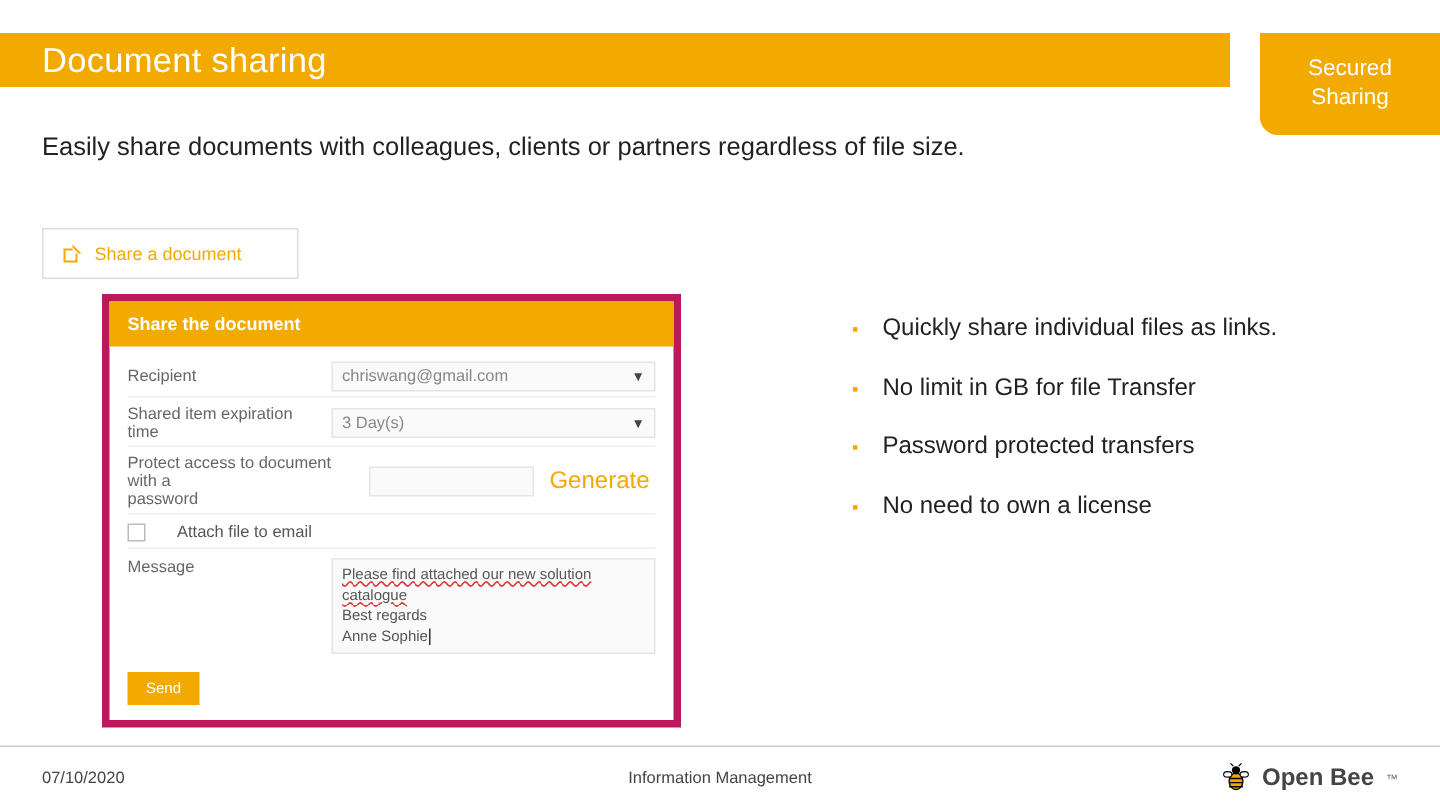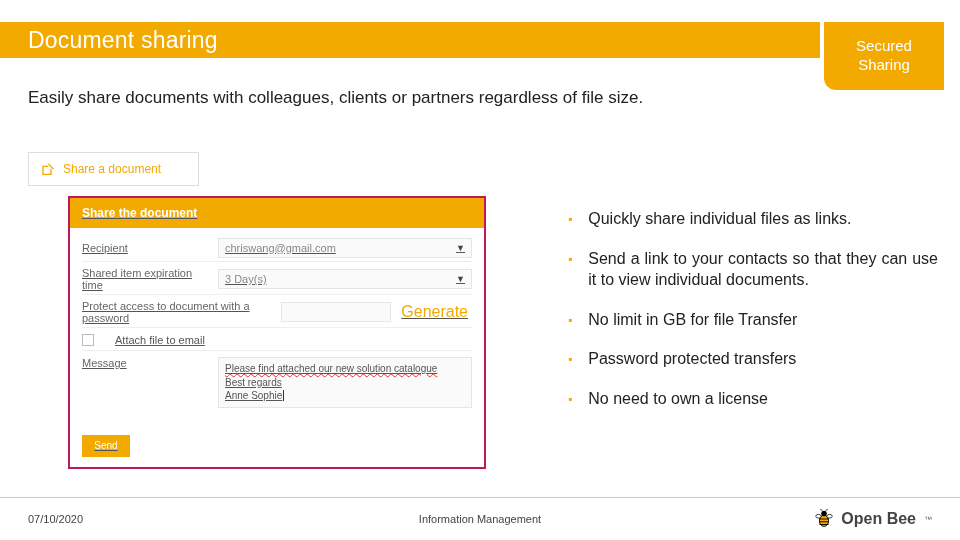"Secured" .badge { right: 16px -> 0 }
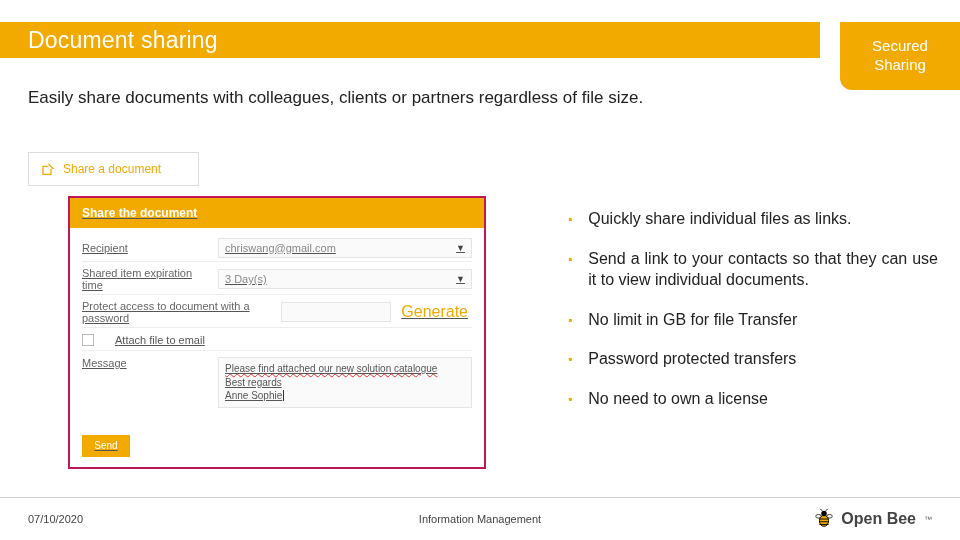"Share the document" .form { border: 2px solid #be185d -> 5px solid #be185d; text-decoration: underline -> none; width: 418px -> 386px }
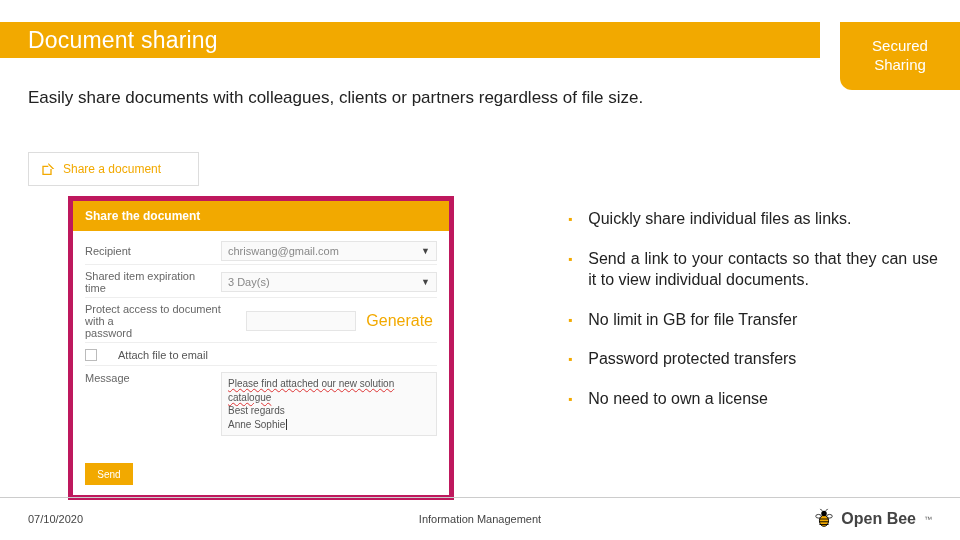"Send a link to your" li { html: <li> <span>Send a link to your contacts so that they can use it to view individual documents.</span> </li> -> none }
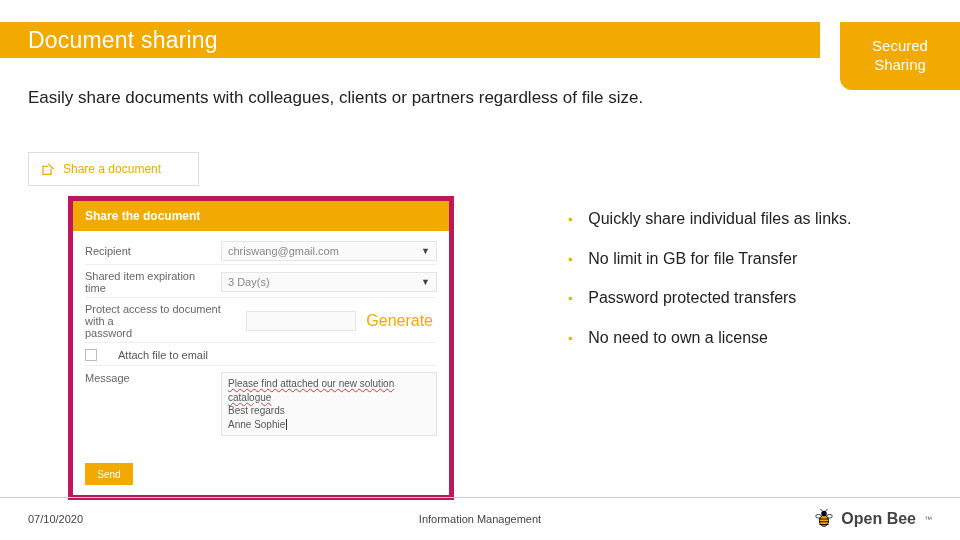"Send" .send { margin-top: 21px -> 6px }
